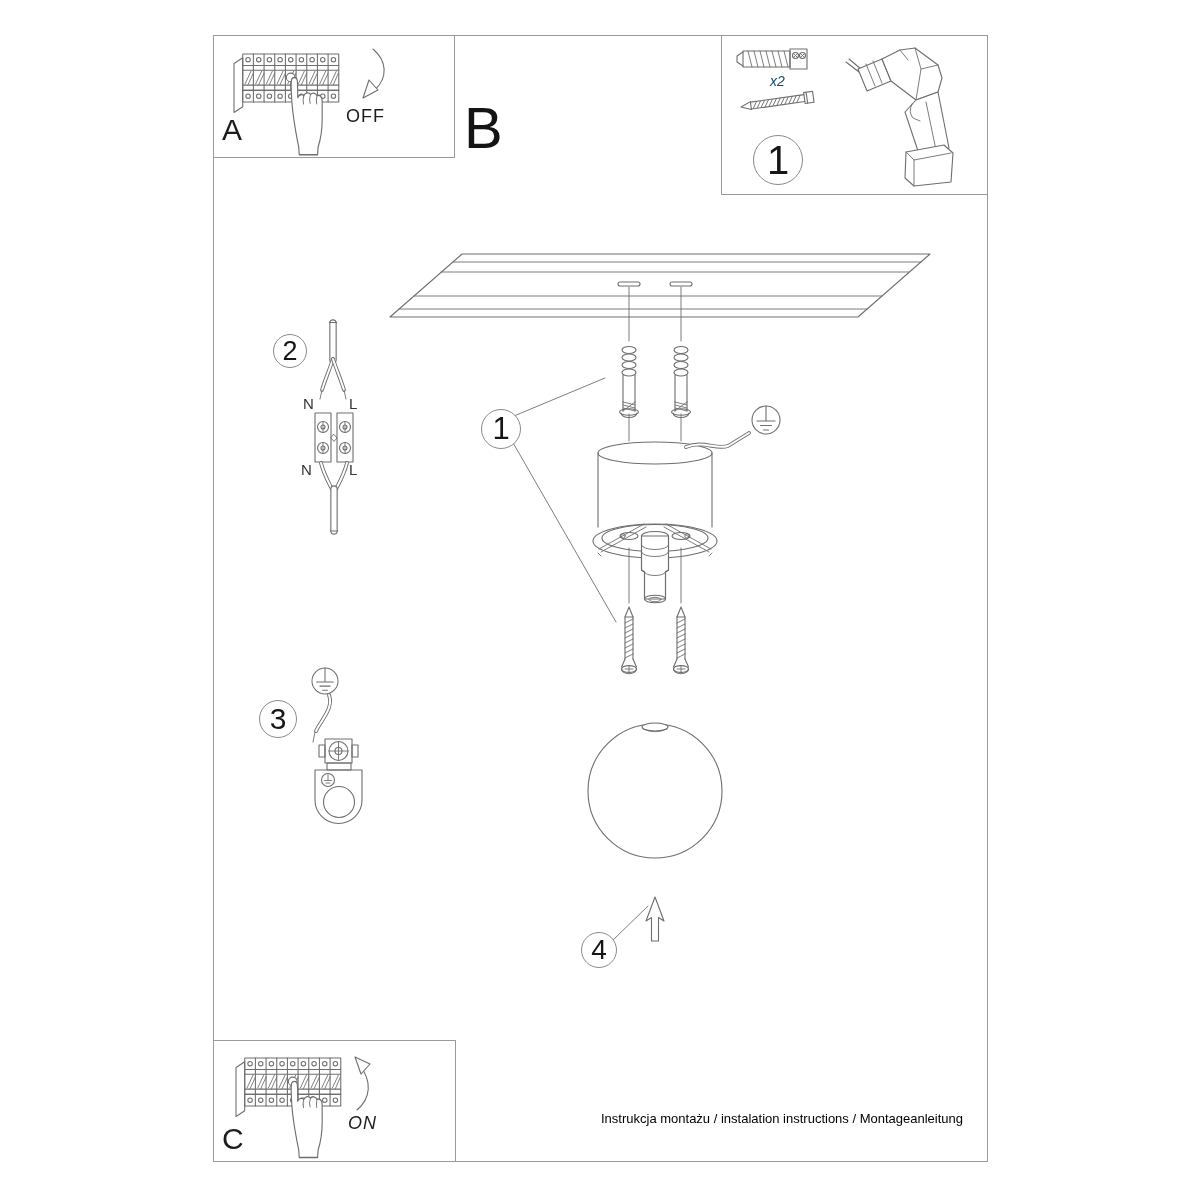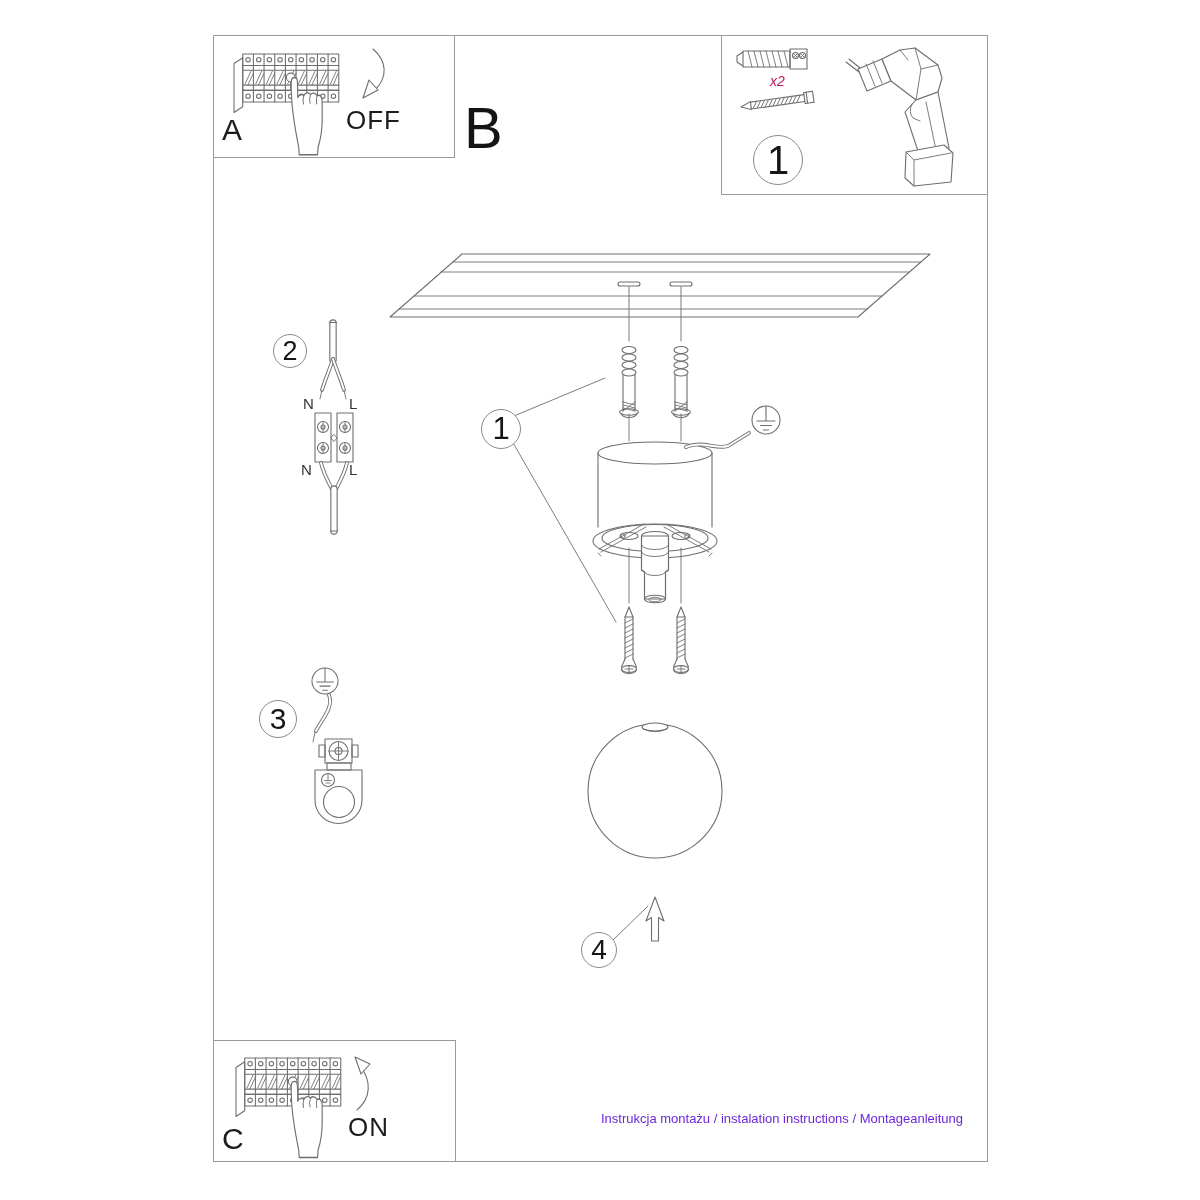"x2" .x2 { color: #be185d -> #0c4a6e }
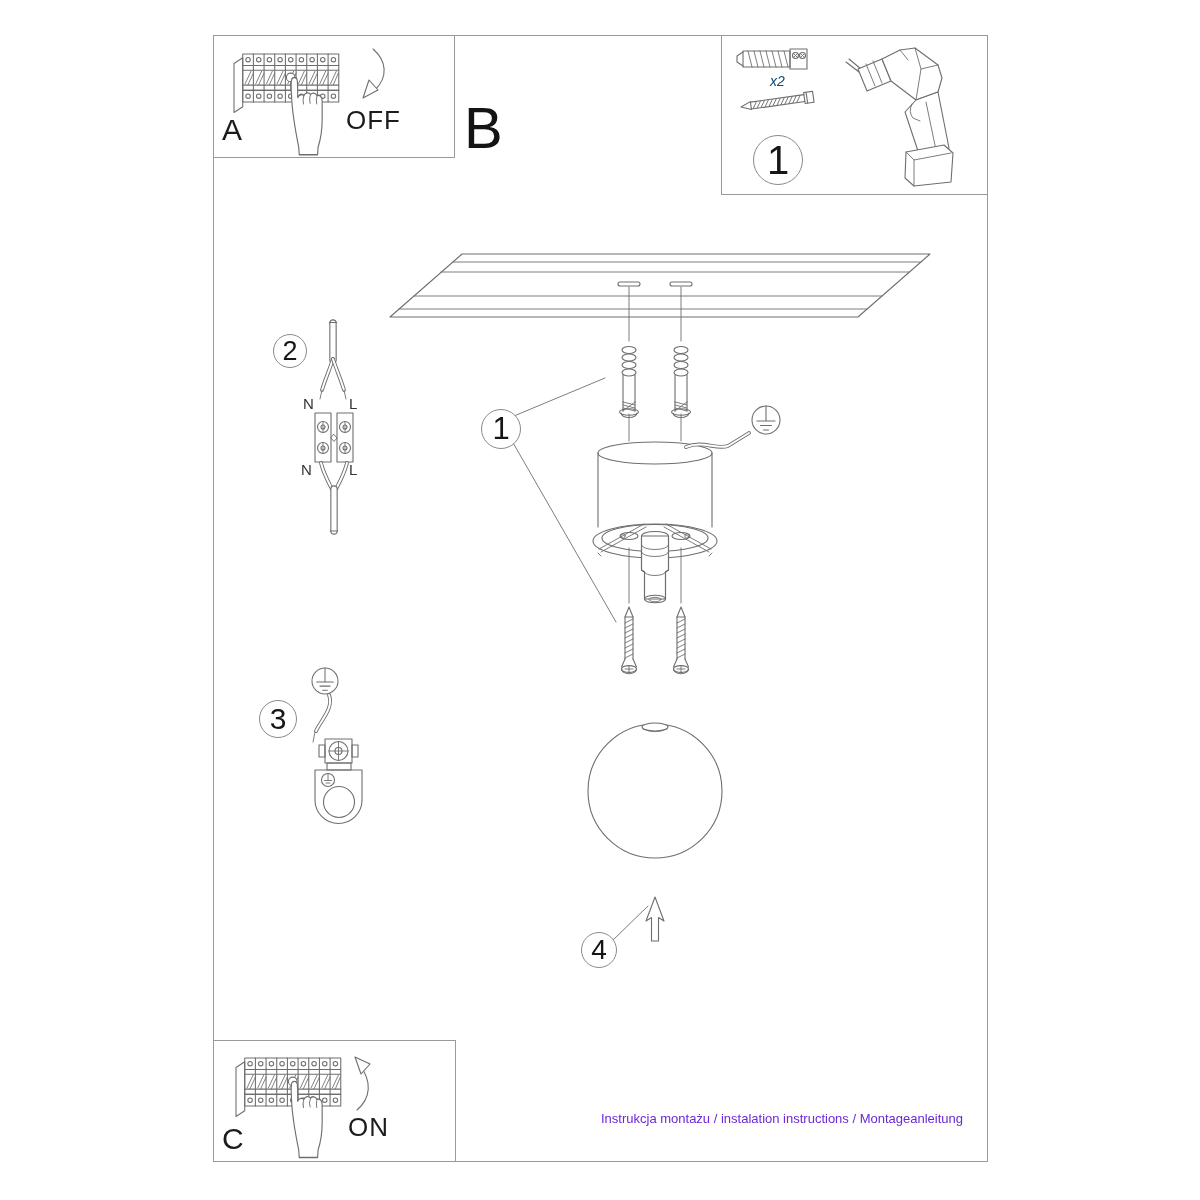"OFF" .state { font-size: 26px -> 18px }
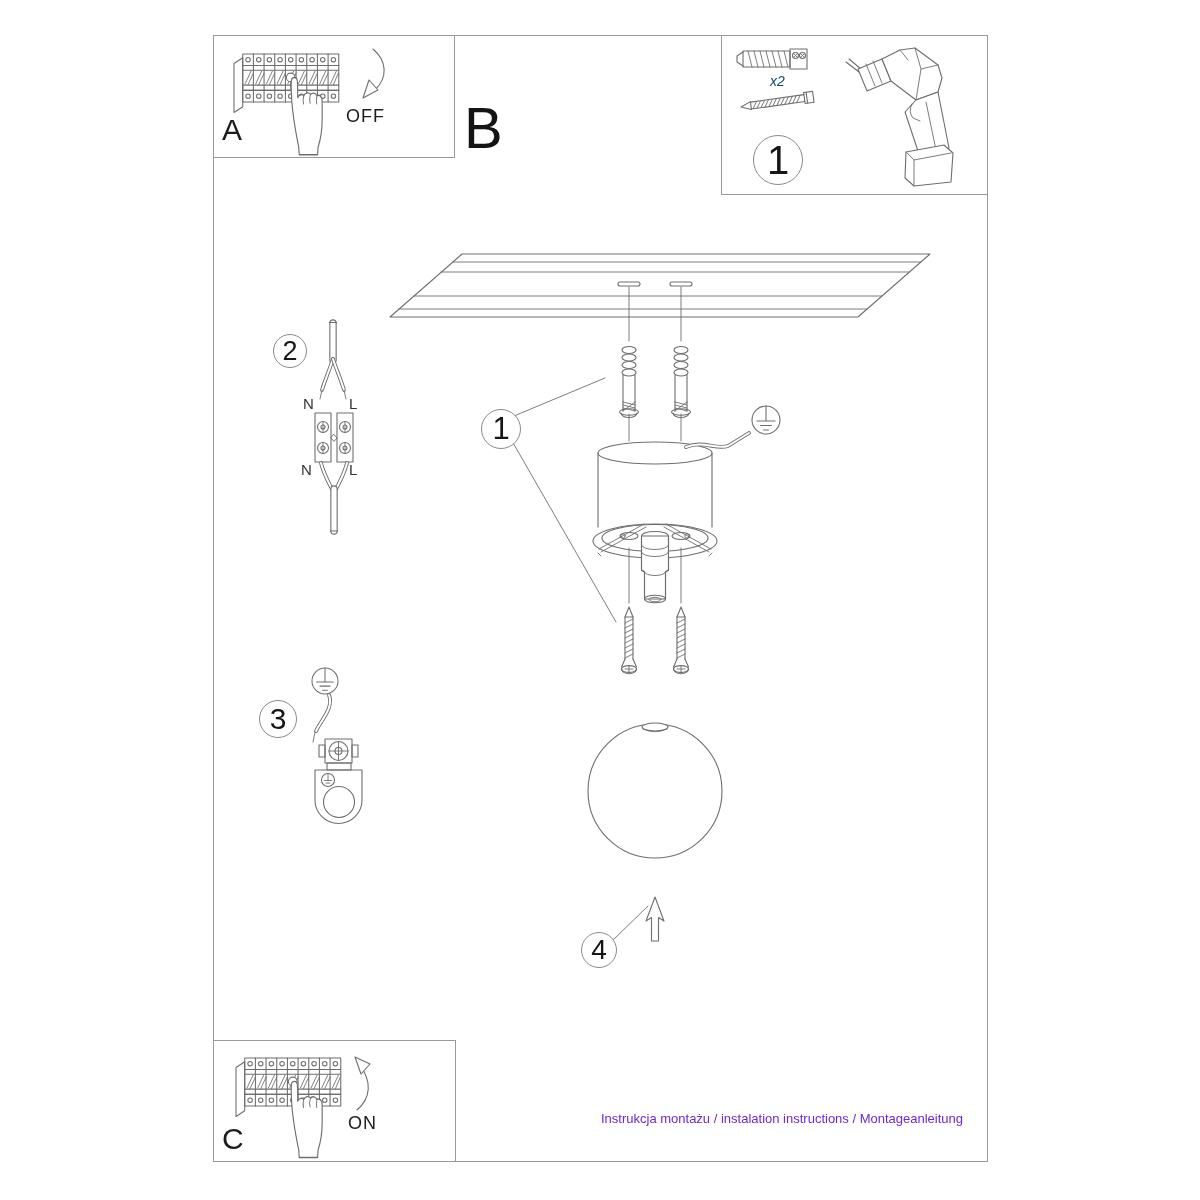"ON" span.lbl { font-style: none -> italic }
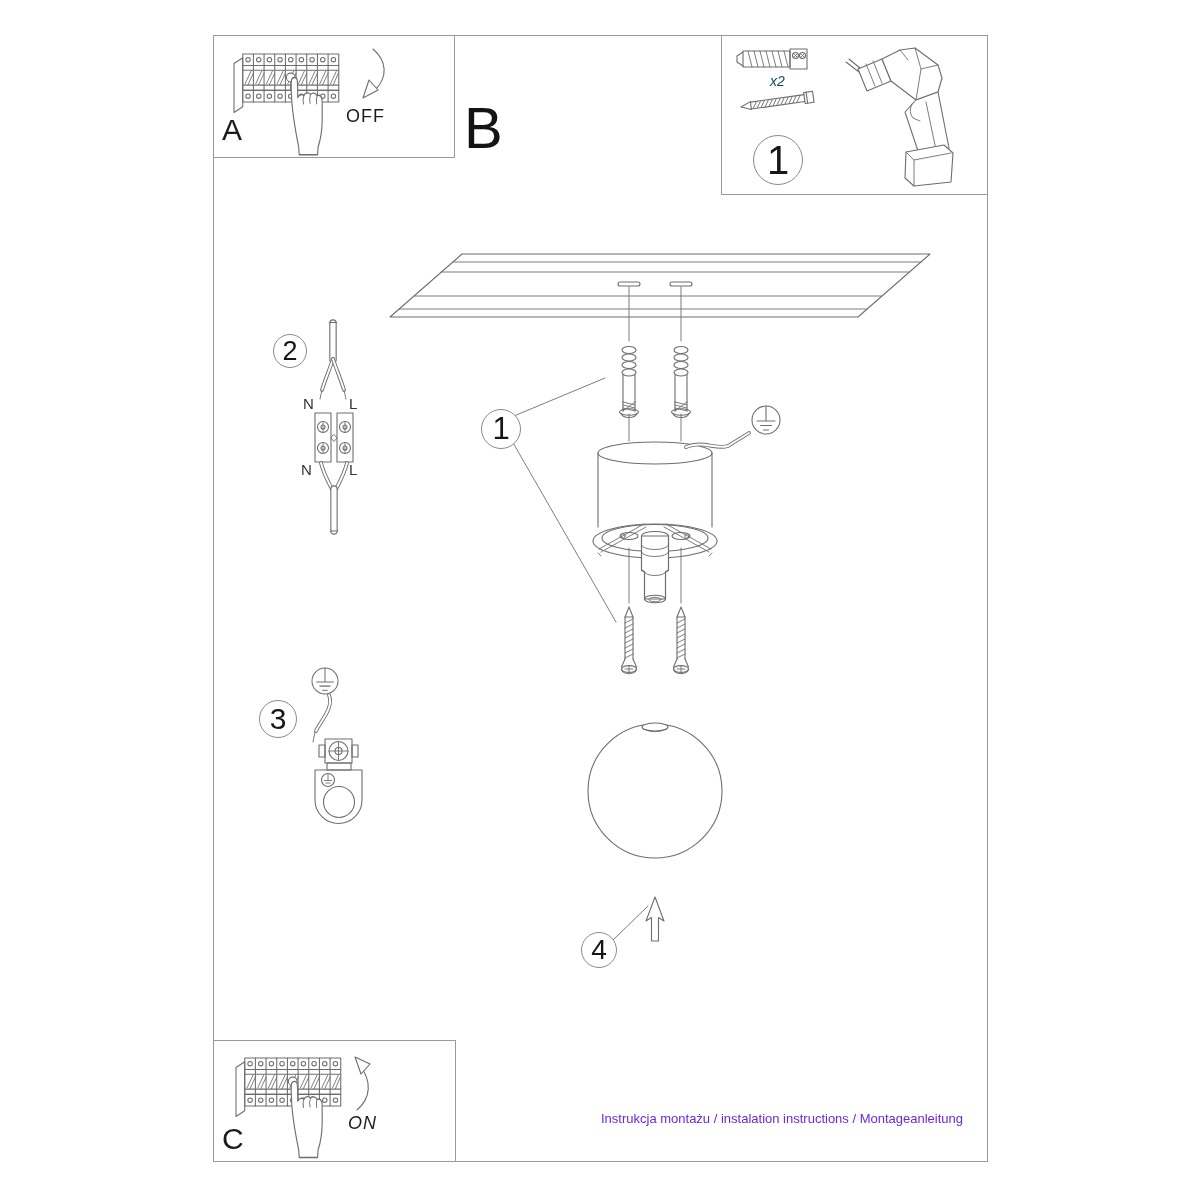"Instrukcja montażu / instalation" .footer { color: #6d28d9 -> #000000 }
